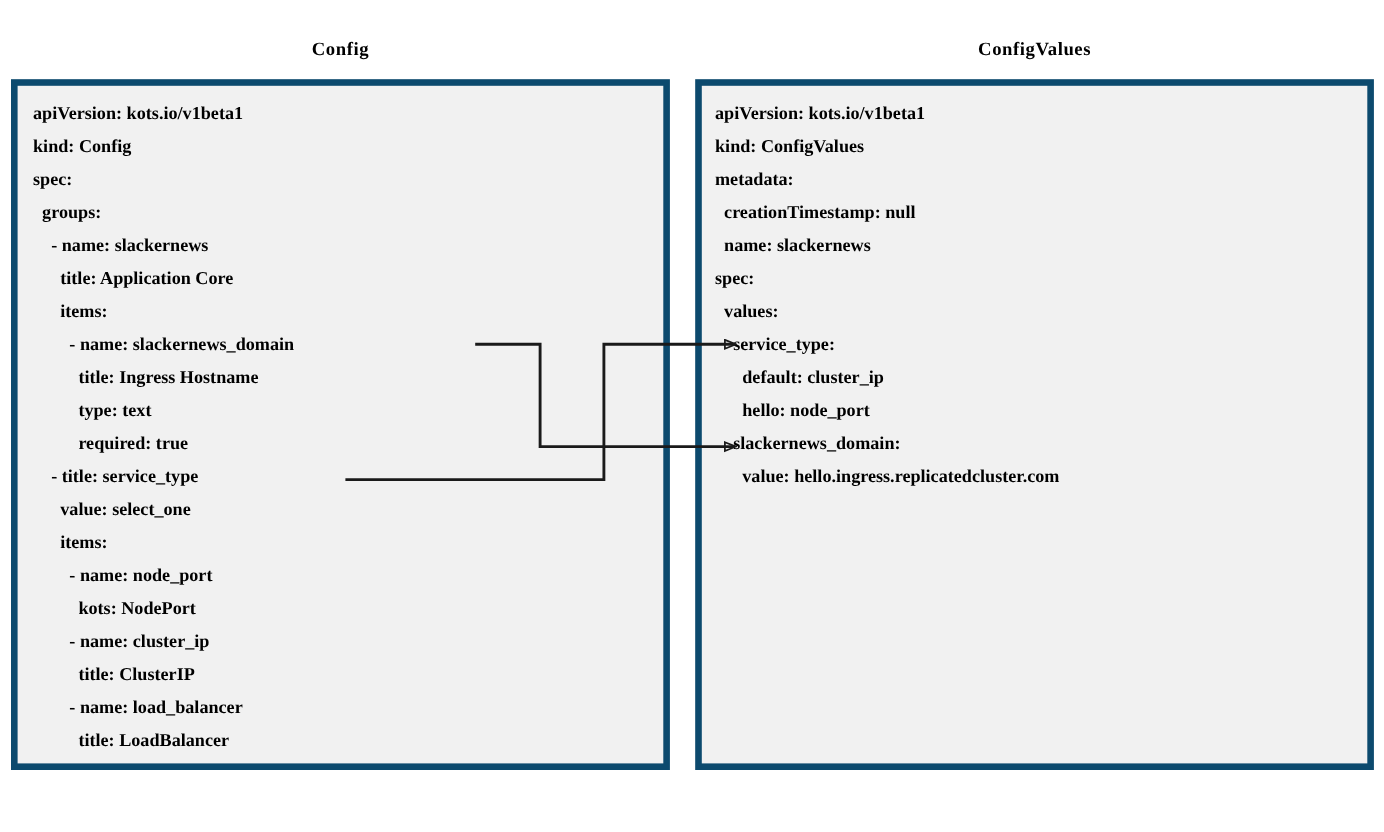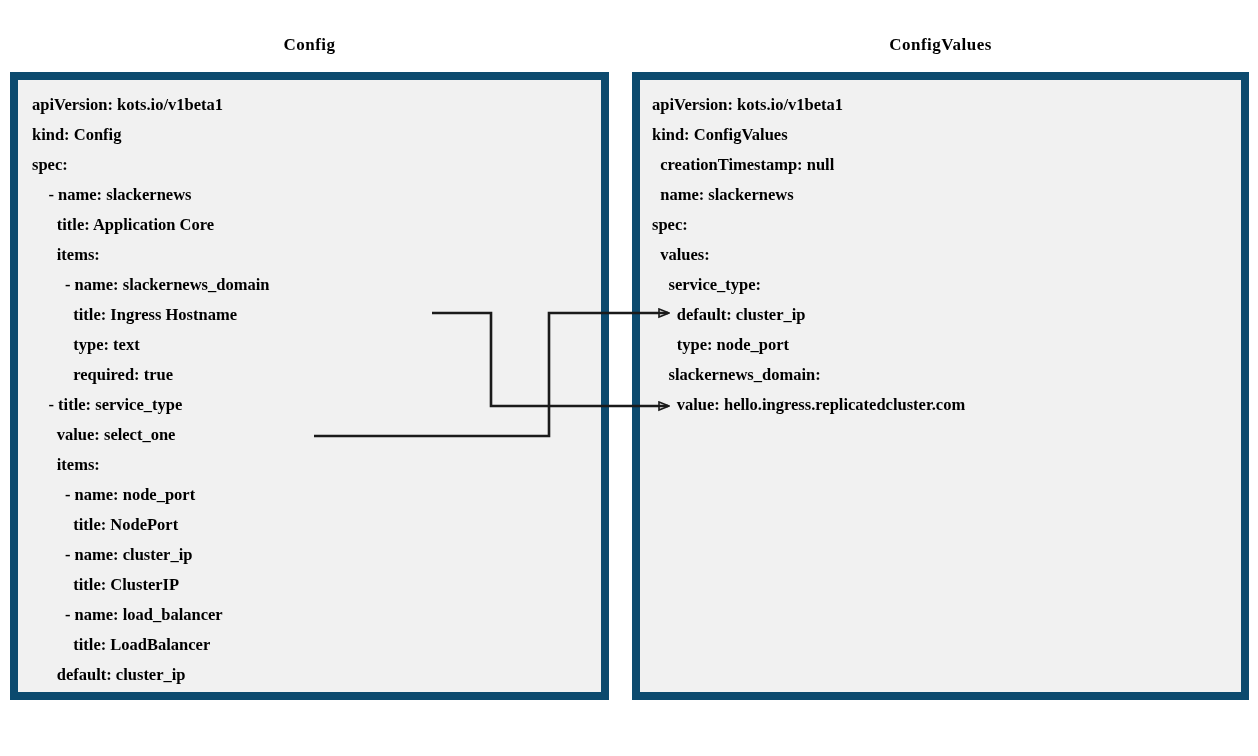"apiVersion: kots.io/v1beta1" .panel { border: 8px solid #0c4a6e -> 6px solid #0c4a6e }
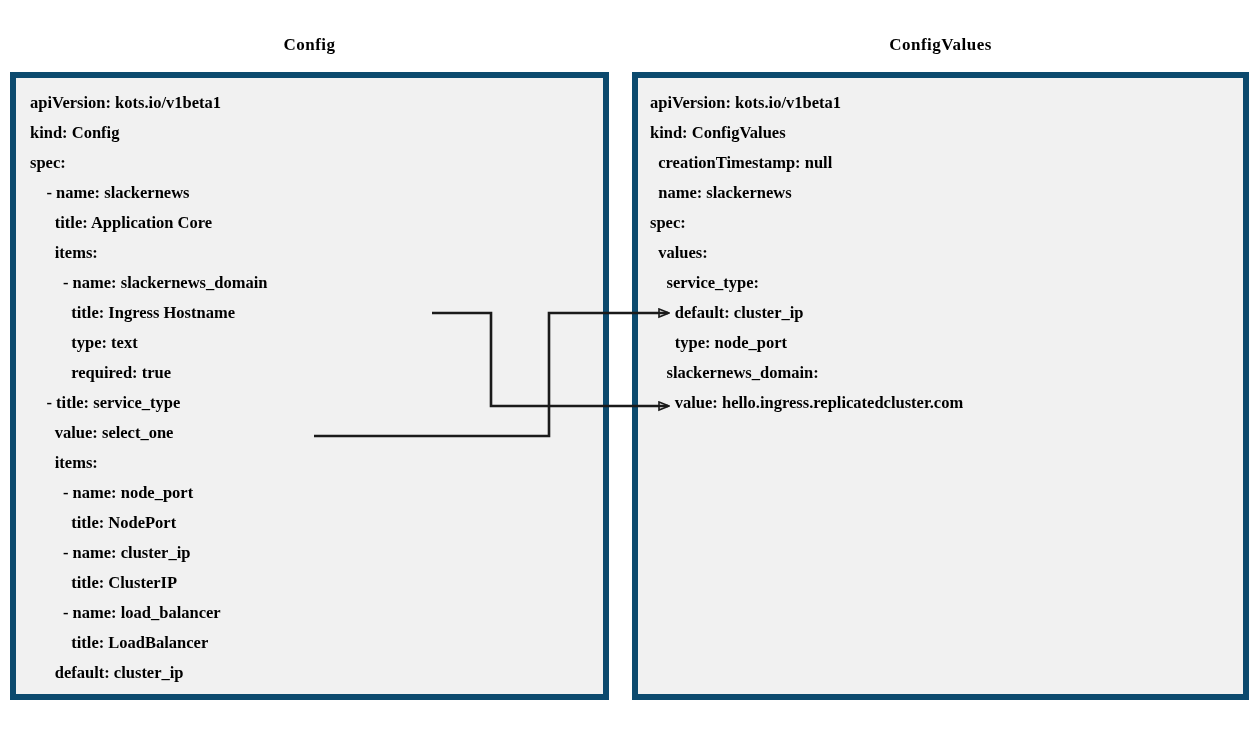"metadata:" div.line { html: none -> <div>metadata:</div> }
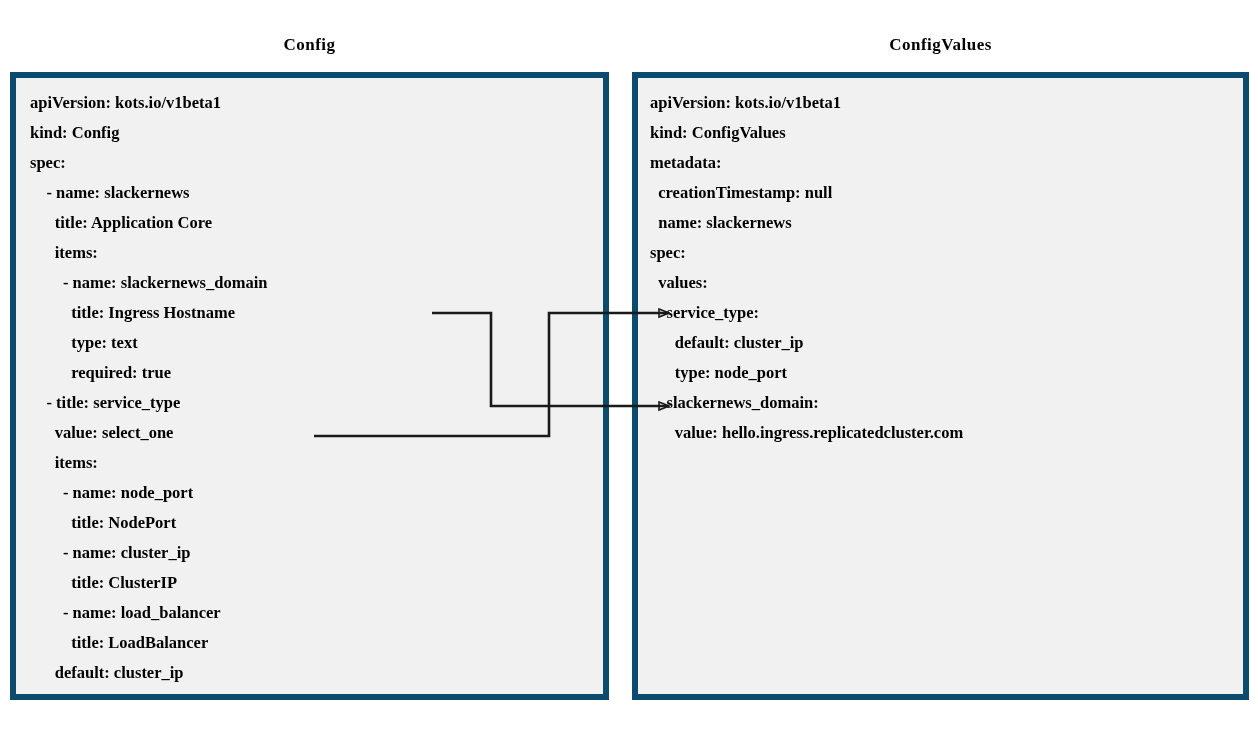"groups:" div.line { html: none -> <div> groups:</div> }
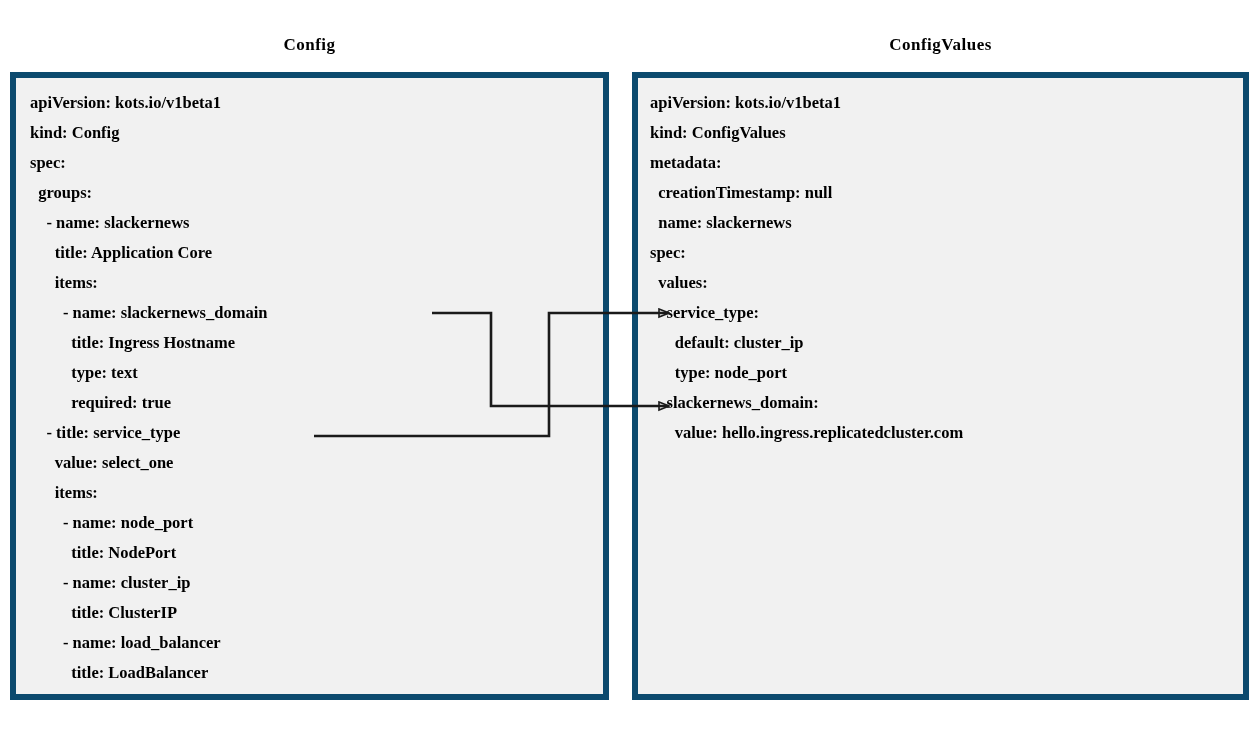"type: node_port" div.line { text: type -> hello }
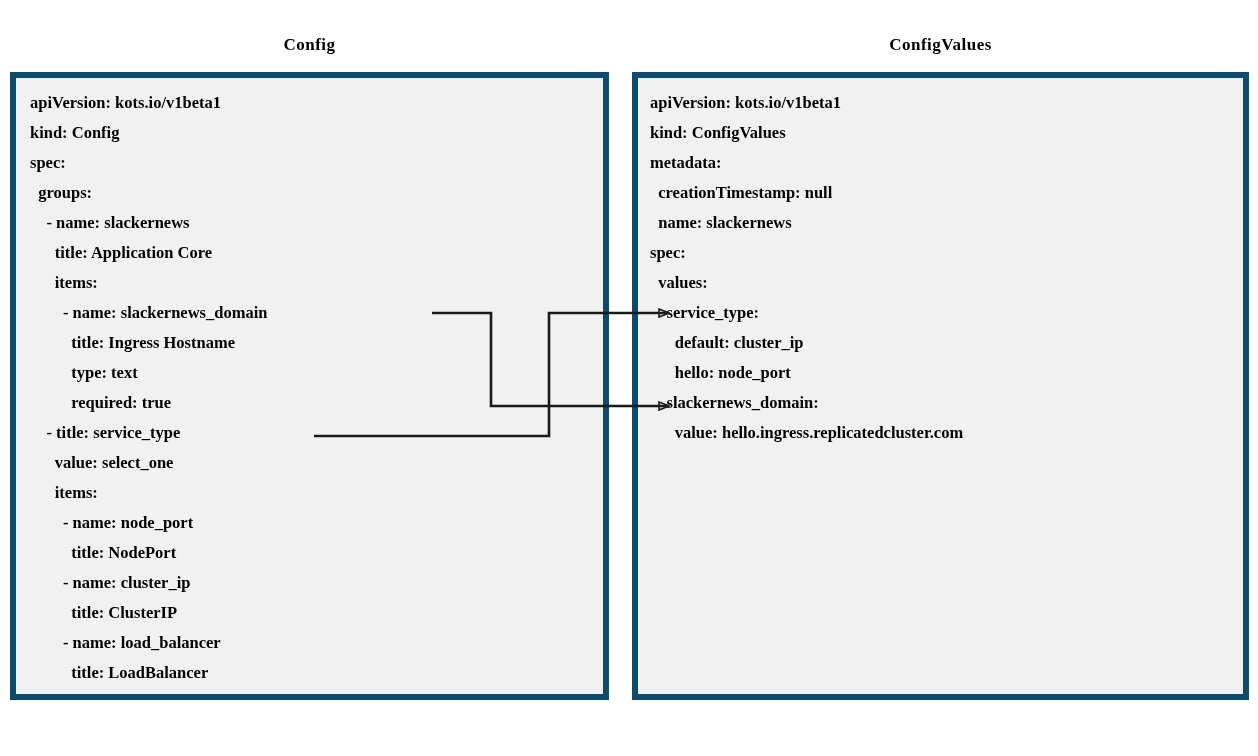"title: NodePort" div.line { text: title -> kots }
